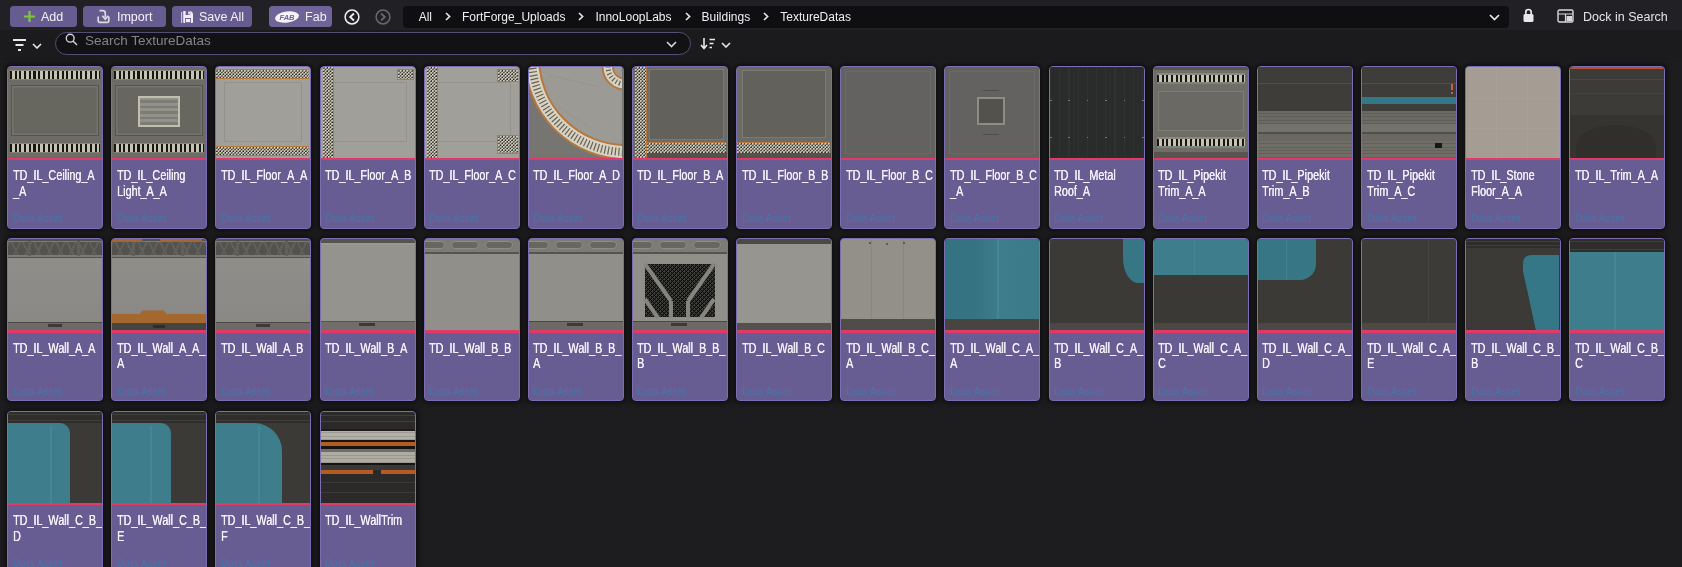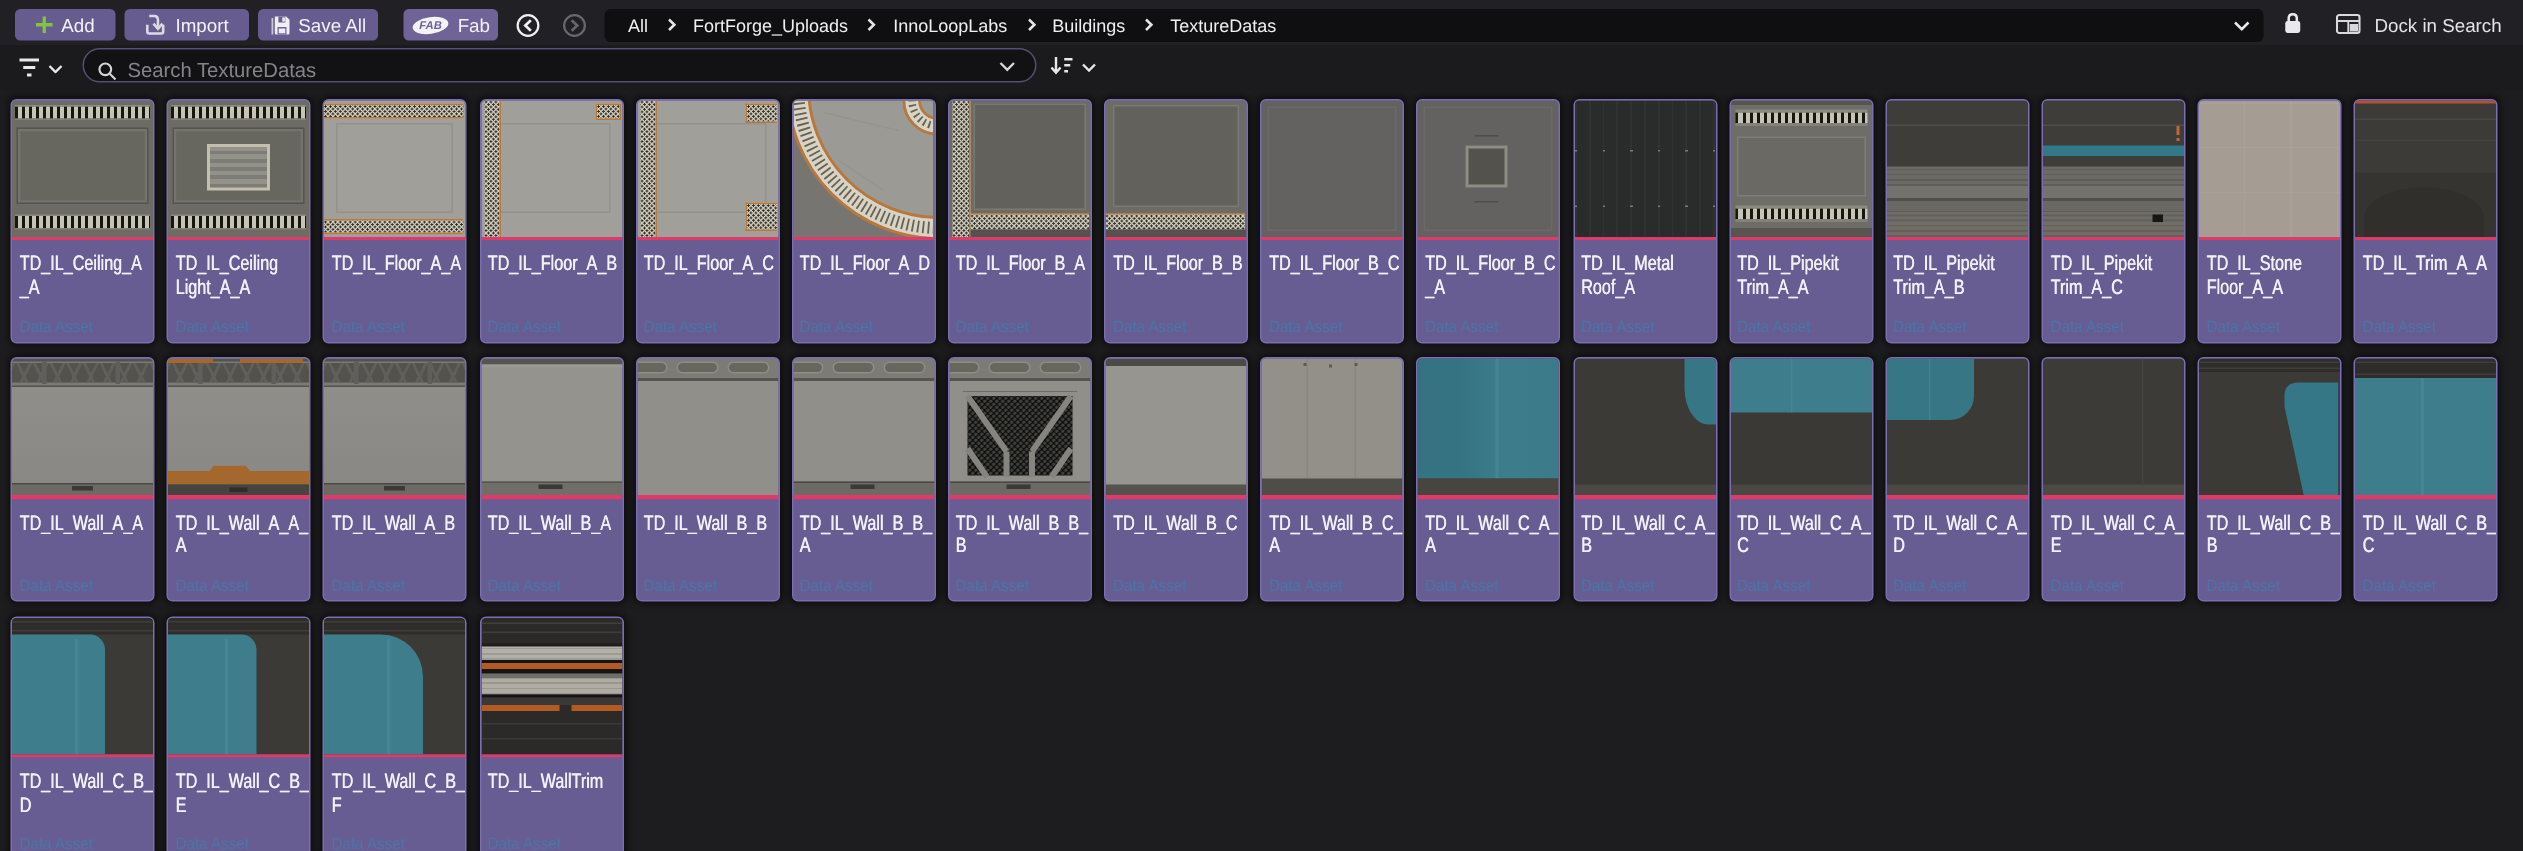"Search TextureDatas" .searchbox { align-items: flex-end -> flex-start }
